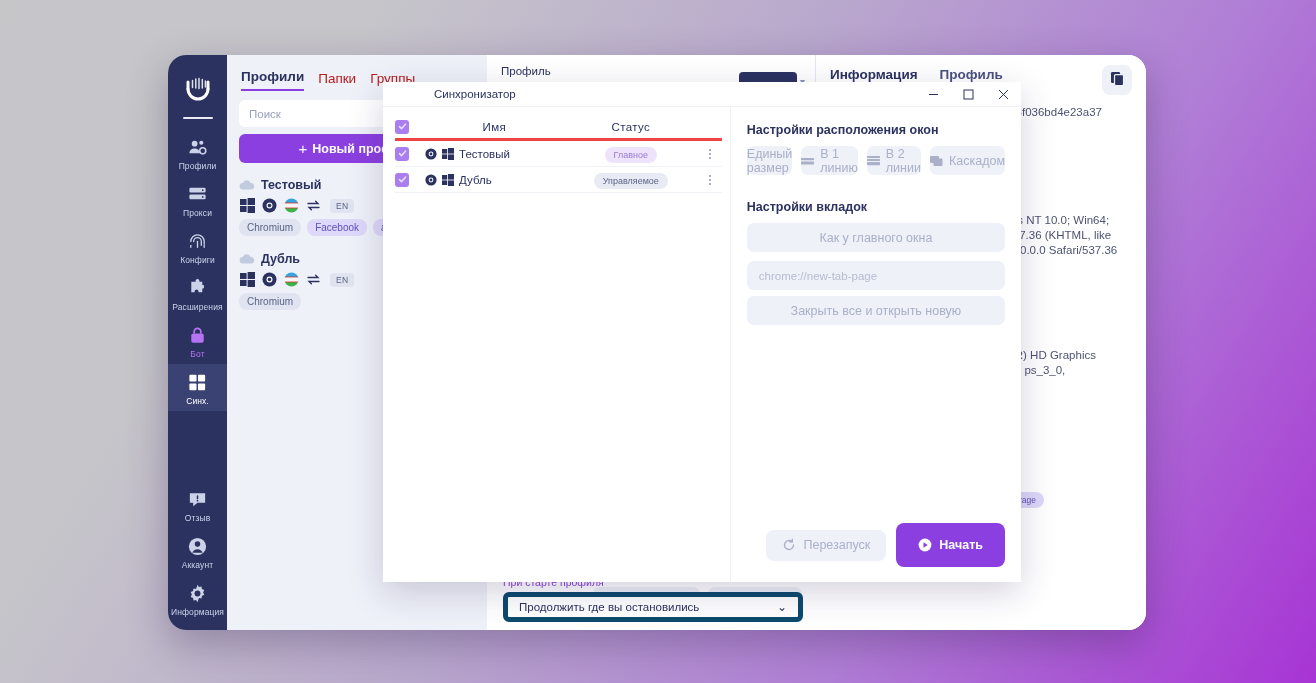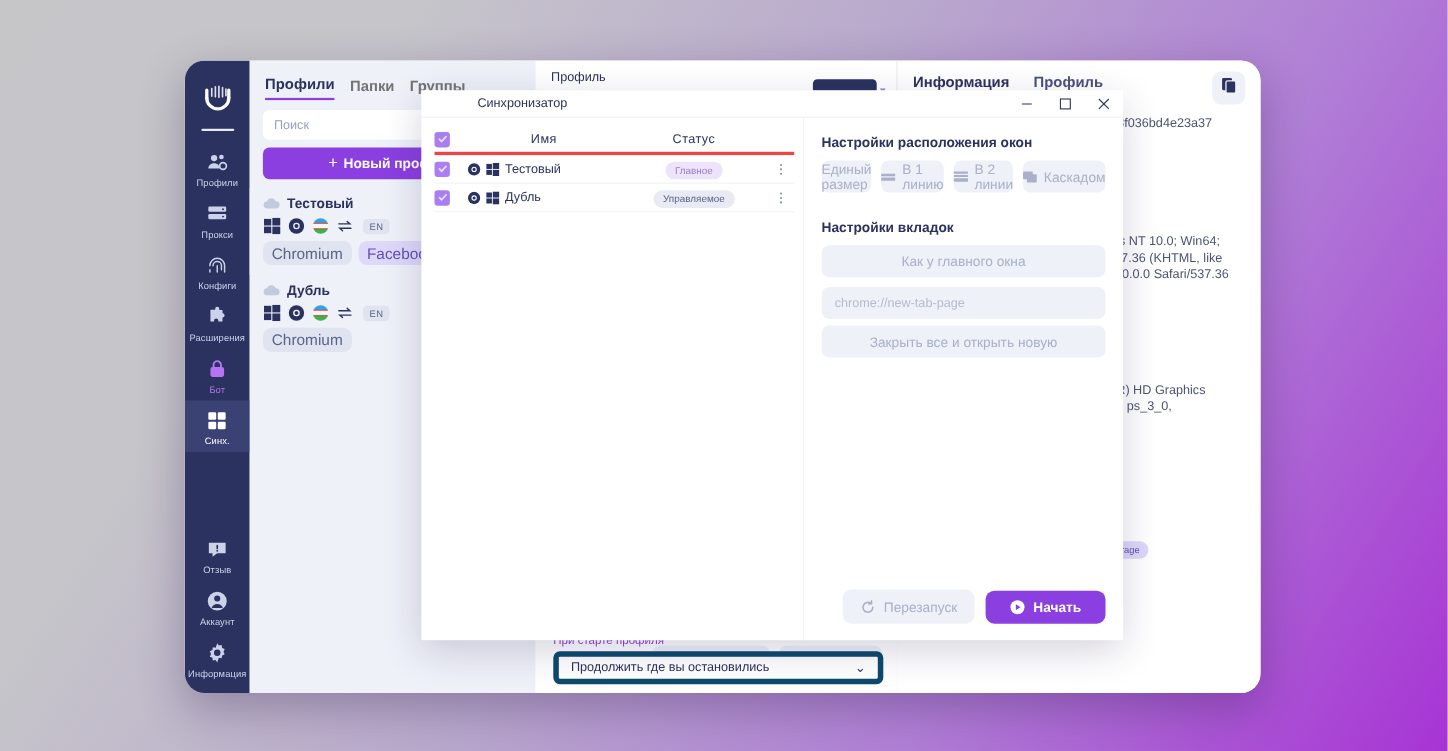"Папки" .ptab.dim { color: #737373 -> #b91c1c; font-weight: bold -> normal }
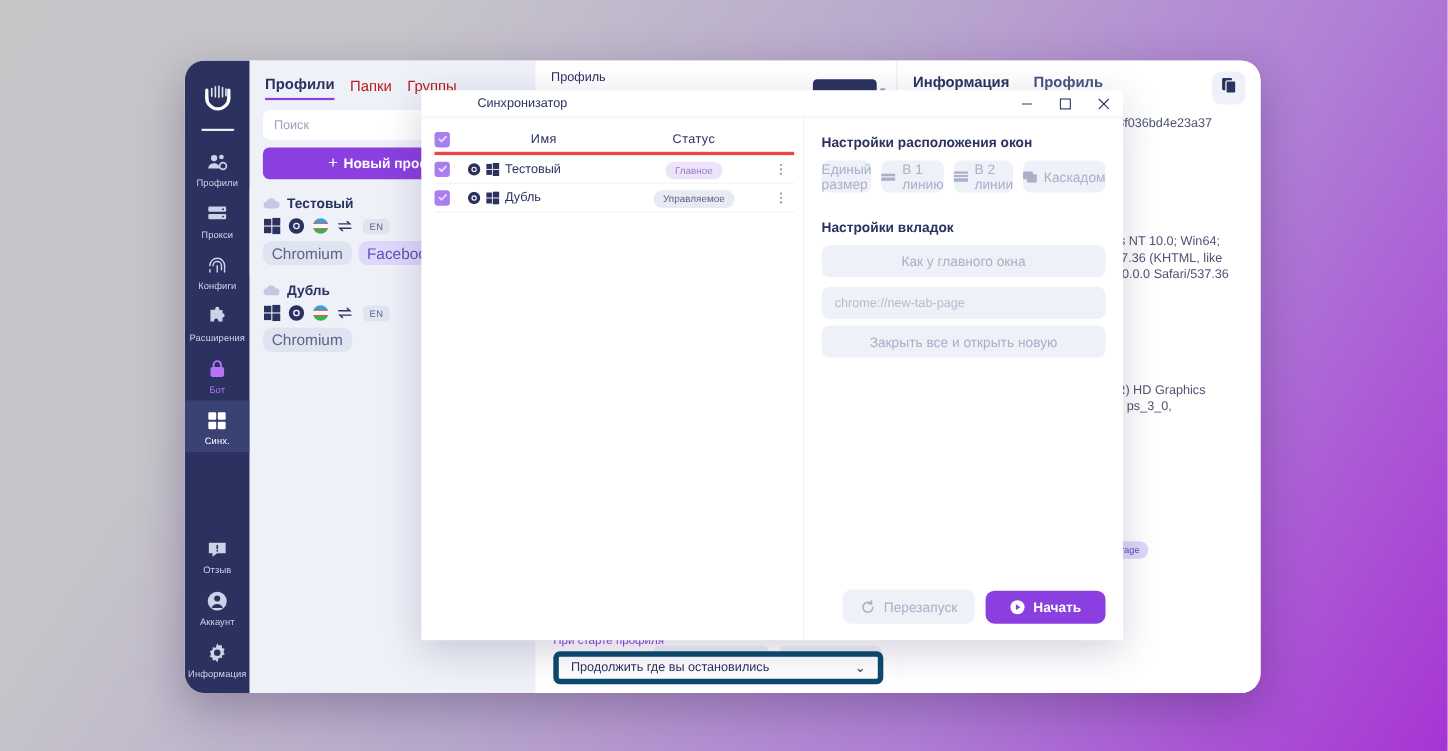"Chromium" .tag { font-size: 14px -> 10px }
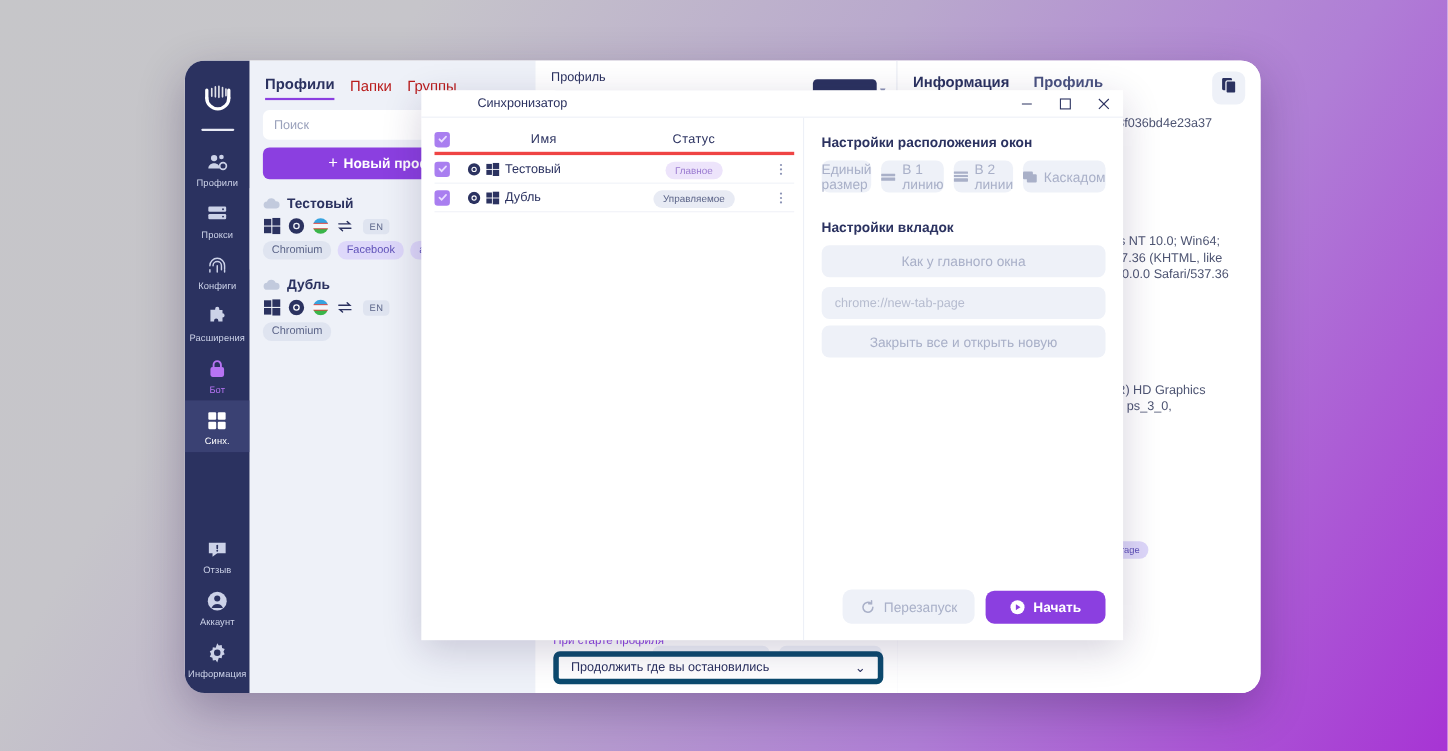"Начать" .start-btn { height: 30px -> 44px }
